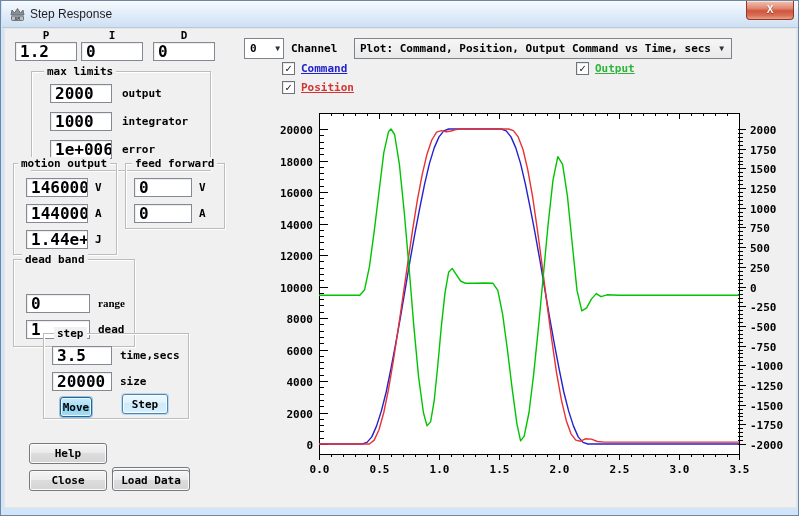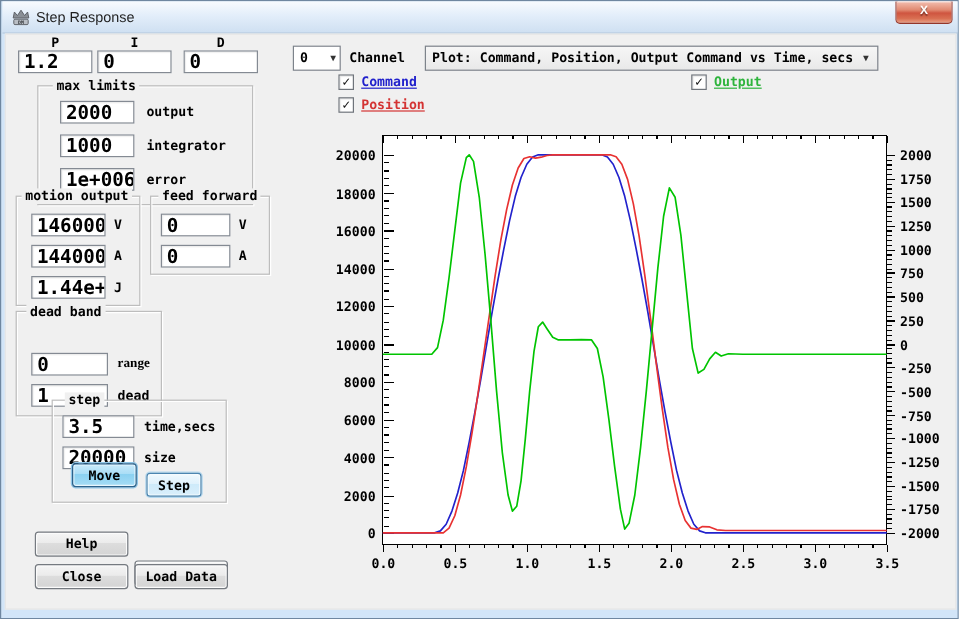"Move" button.btn { top: 52px -> 63px; width: 54px -> 32px }
